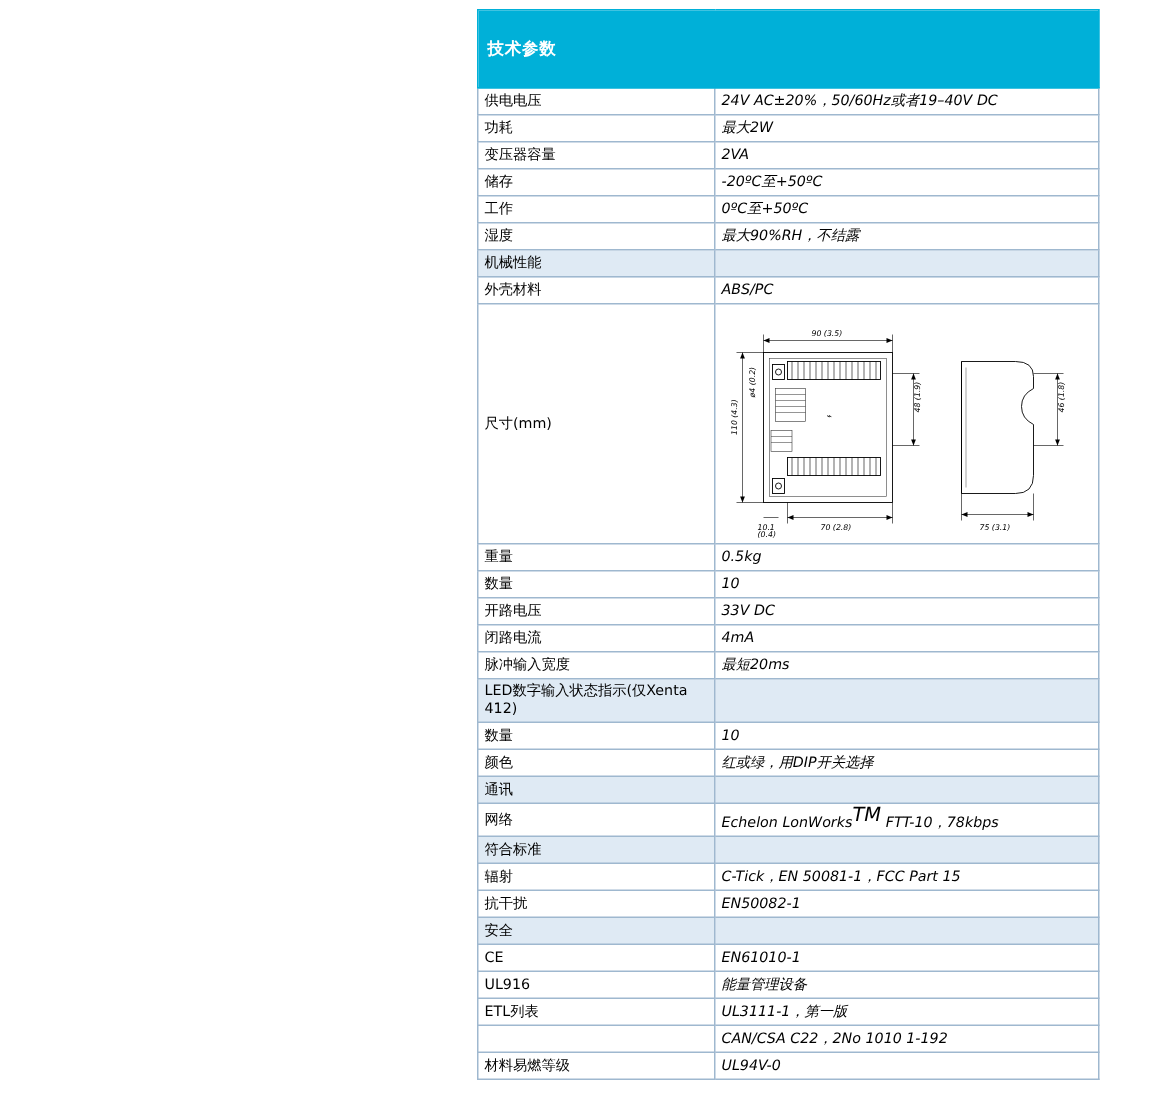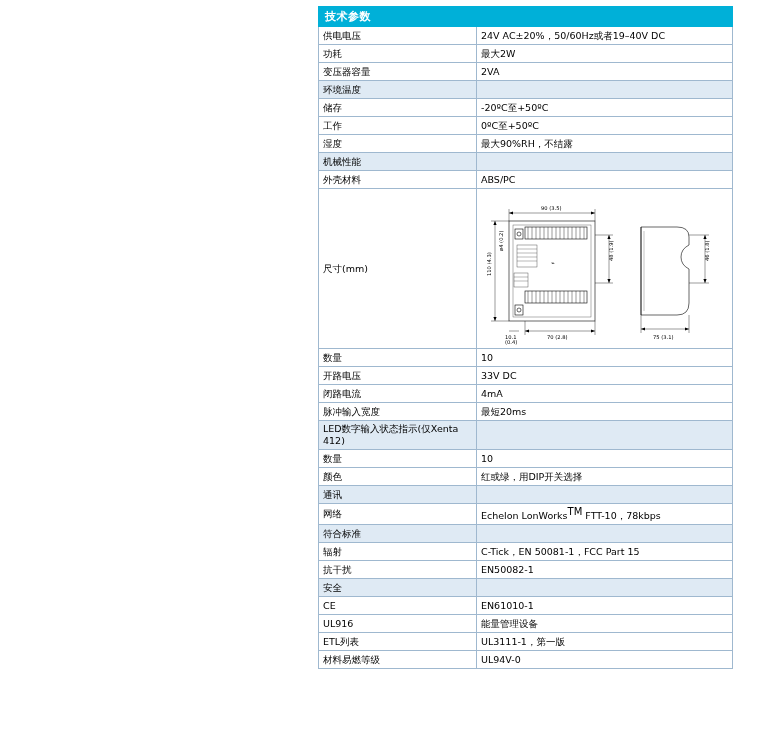"技术参数" .title-row td { padding: 3px 6px -> 19px 6px }
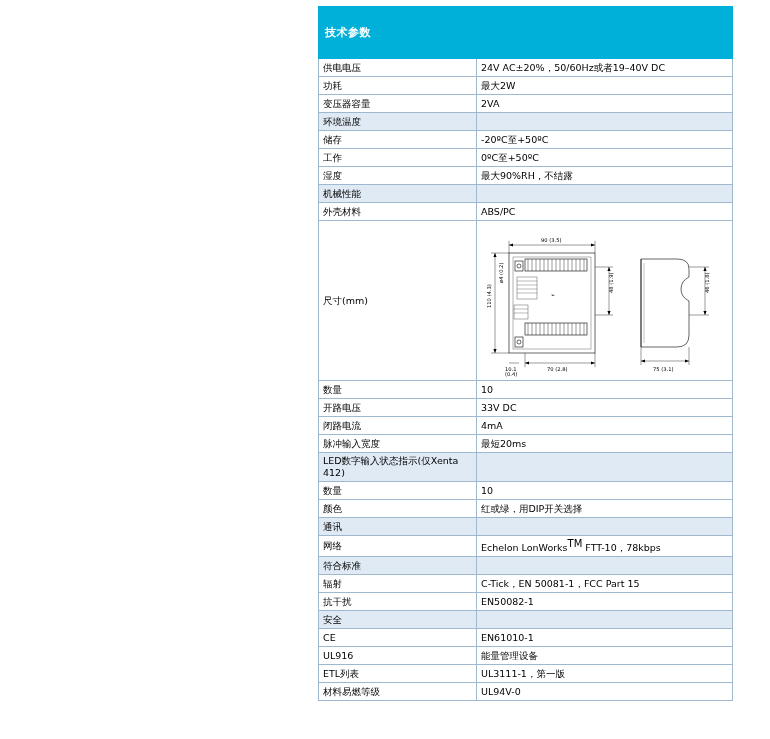"24V AC±20%，50/60Hz或者19–40V DC" .col-value { font-style: none -> italic }
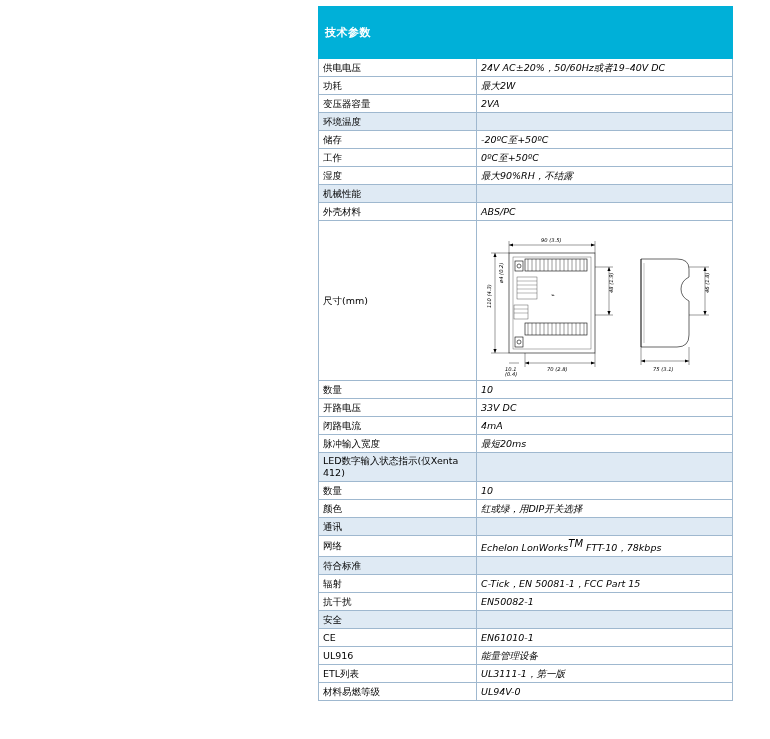"环境温度" tr.section-row { html: <tr> <td>环境温度</td> <td></td> </tr> -> none }
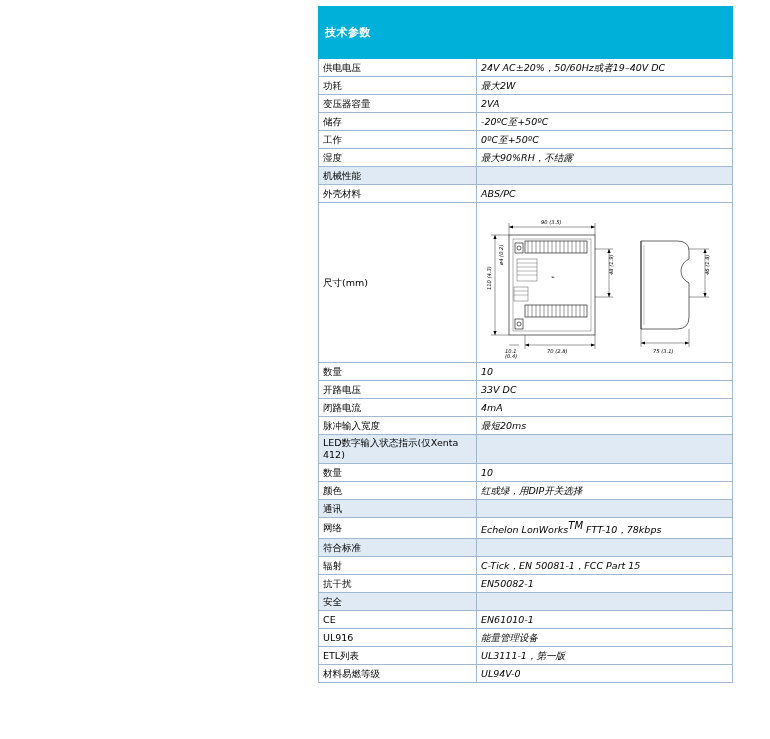"重量" tr { html: none -> <tr> <td>重量</td> <td>0.5kg</td> </tr> }
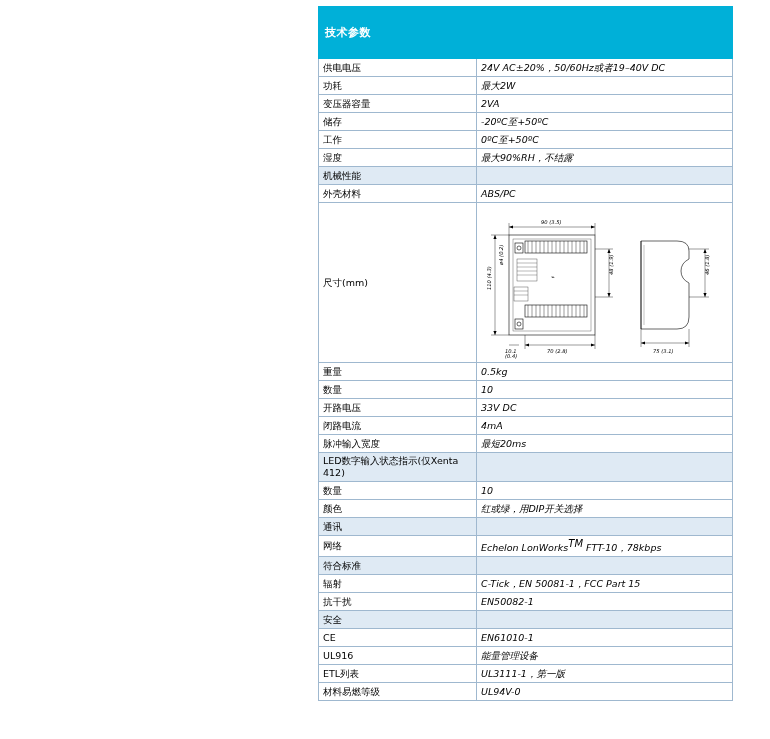"TM" .sup { font-size: 10px -> 13px }
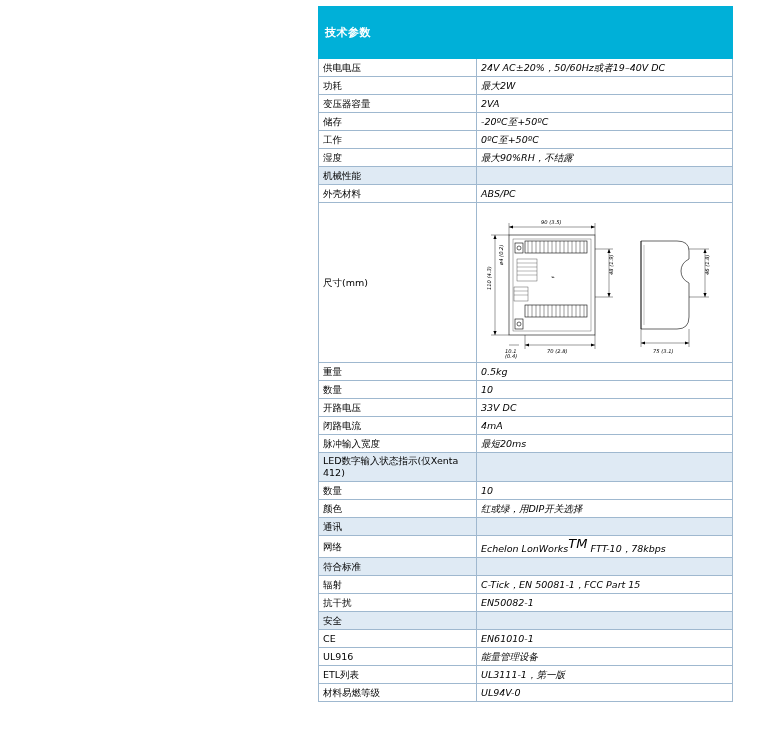"CAN/CSA C22，2No 1010 1-192" tr { html: none -> <tr> <td></td> <td>CAN/CSA C22，2No 1010 1-192</td> </tr> }
